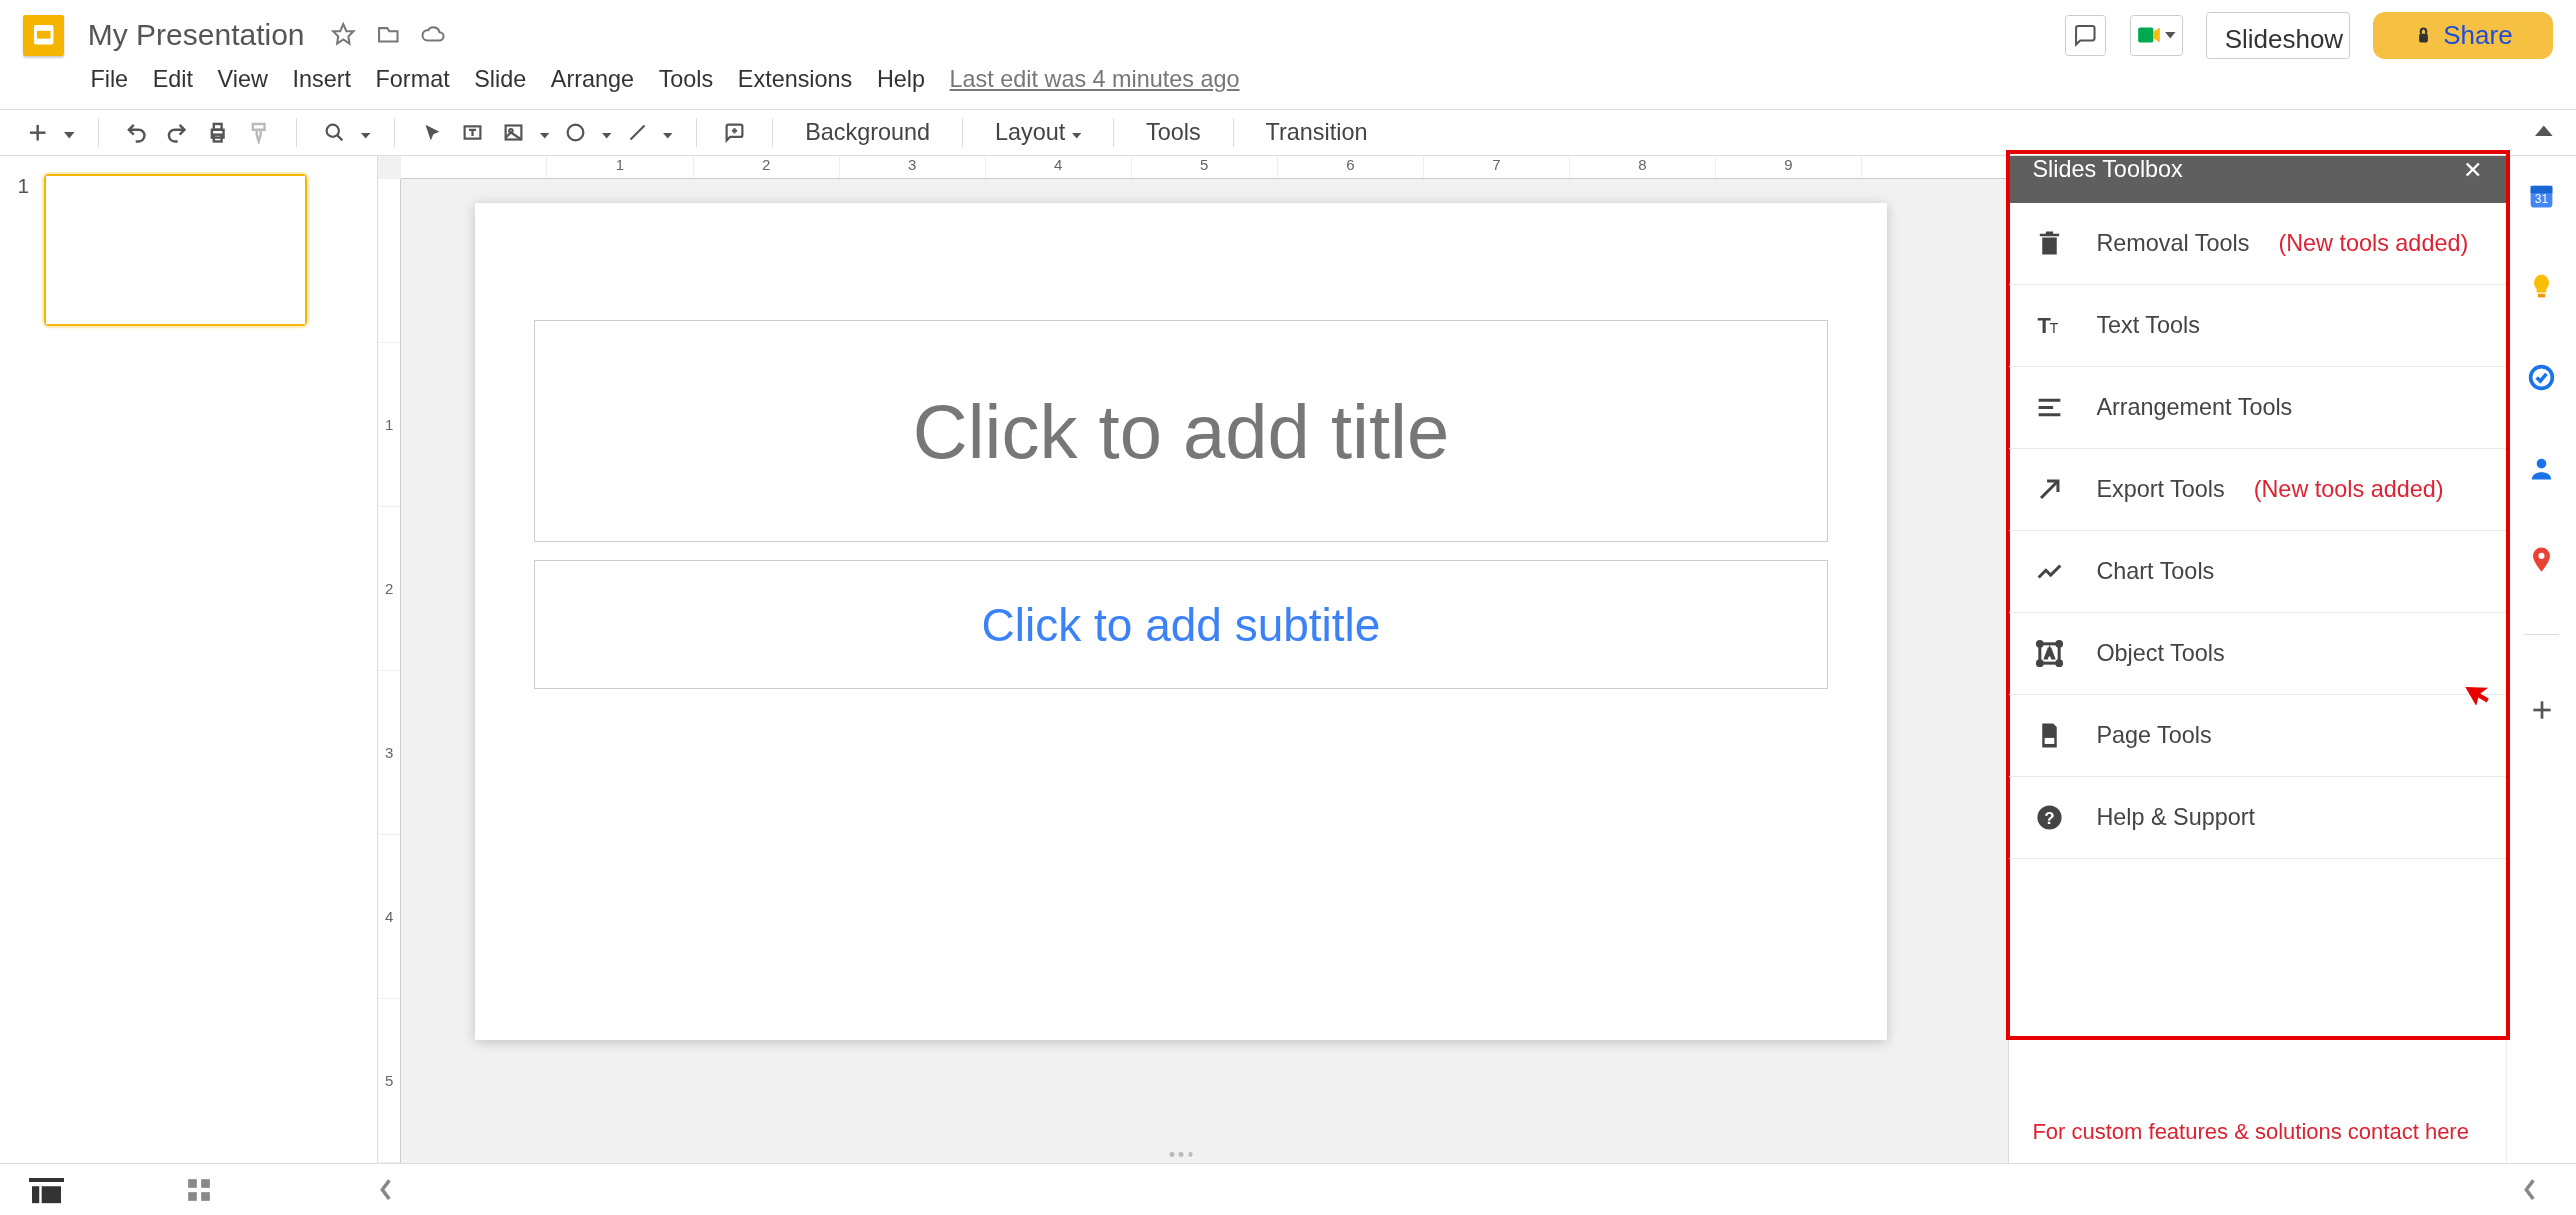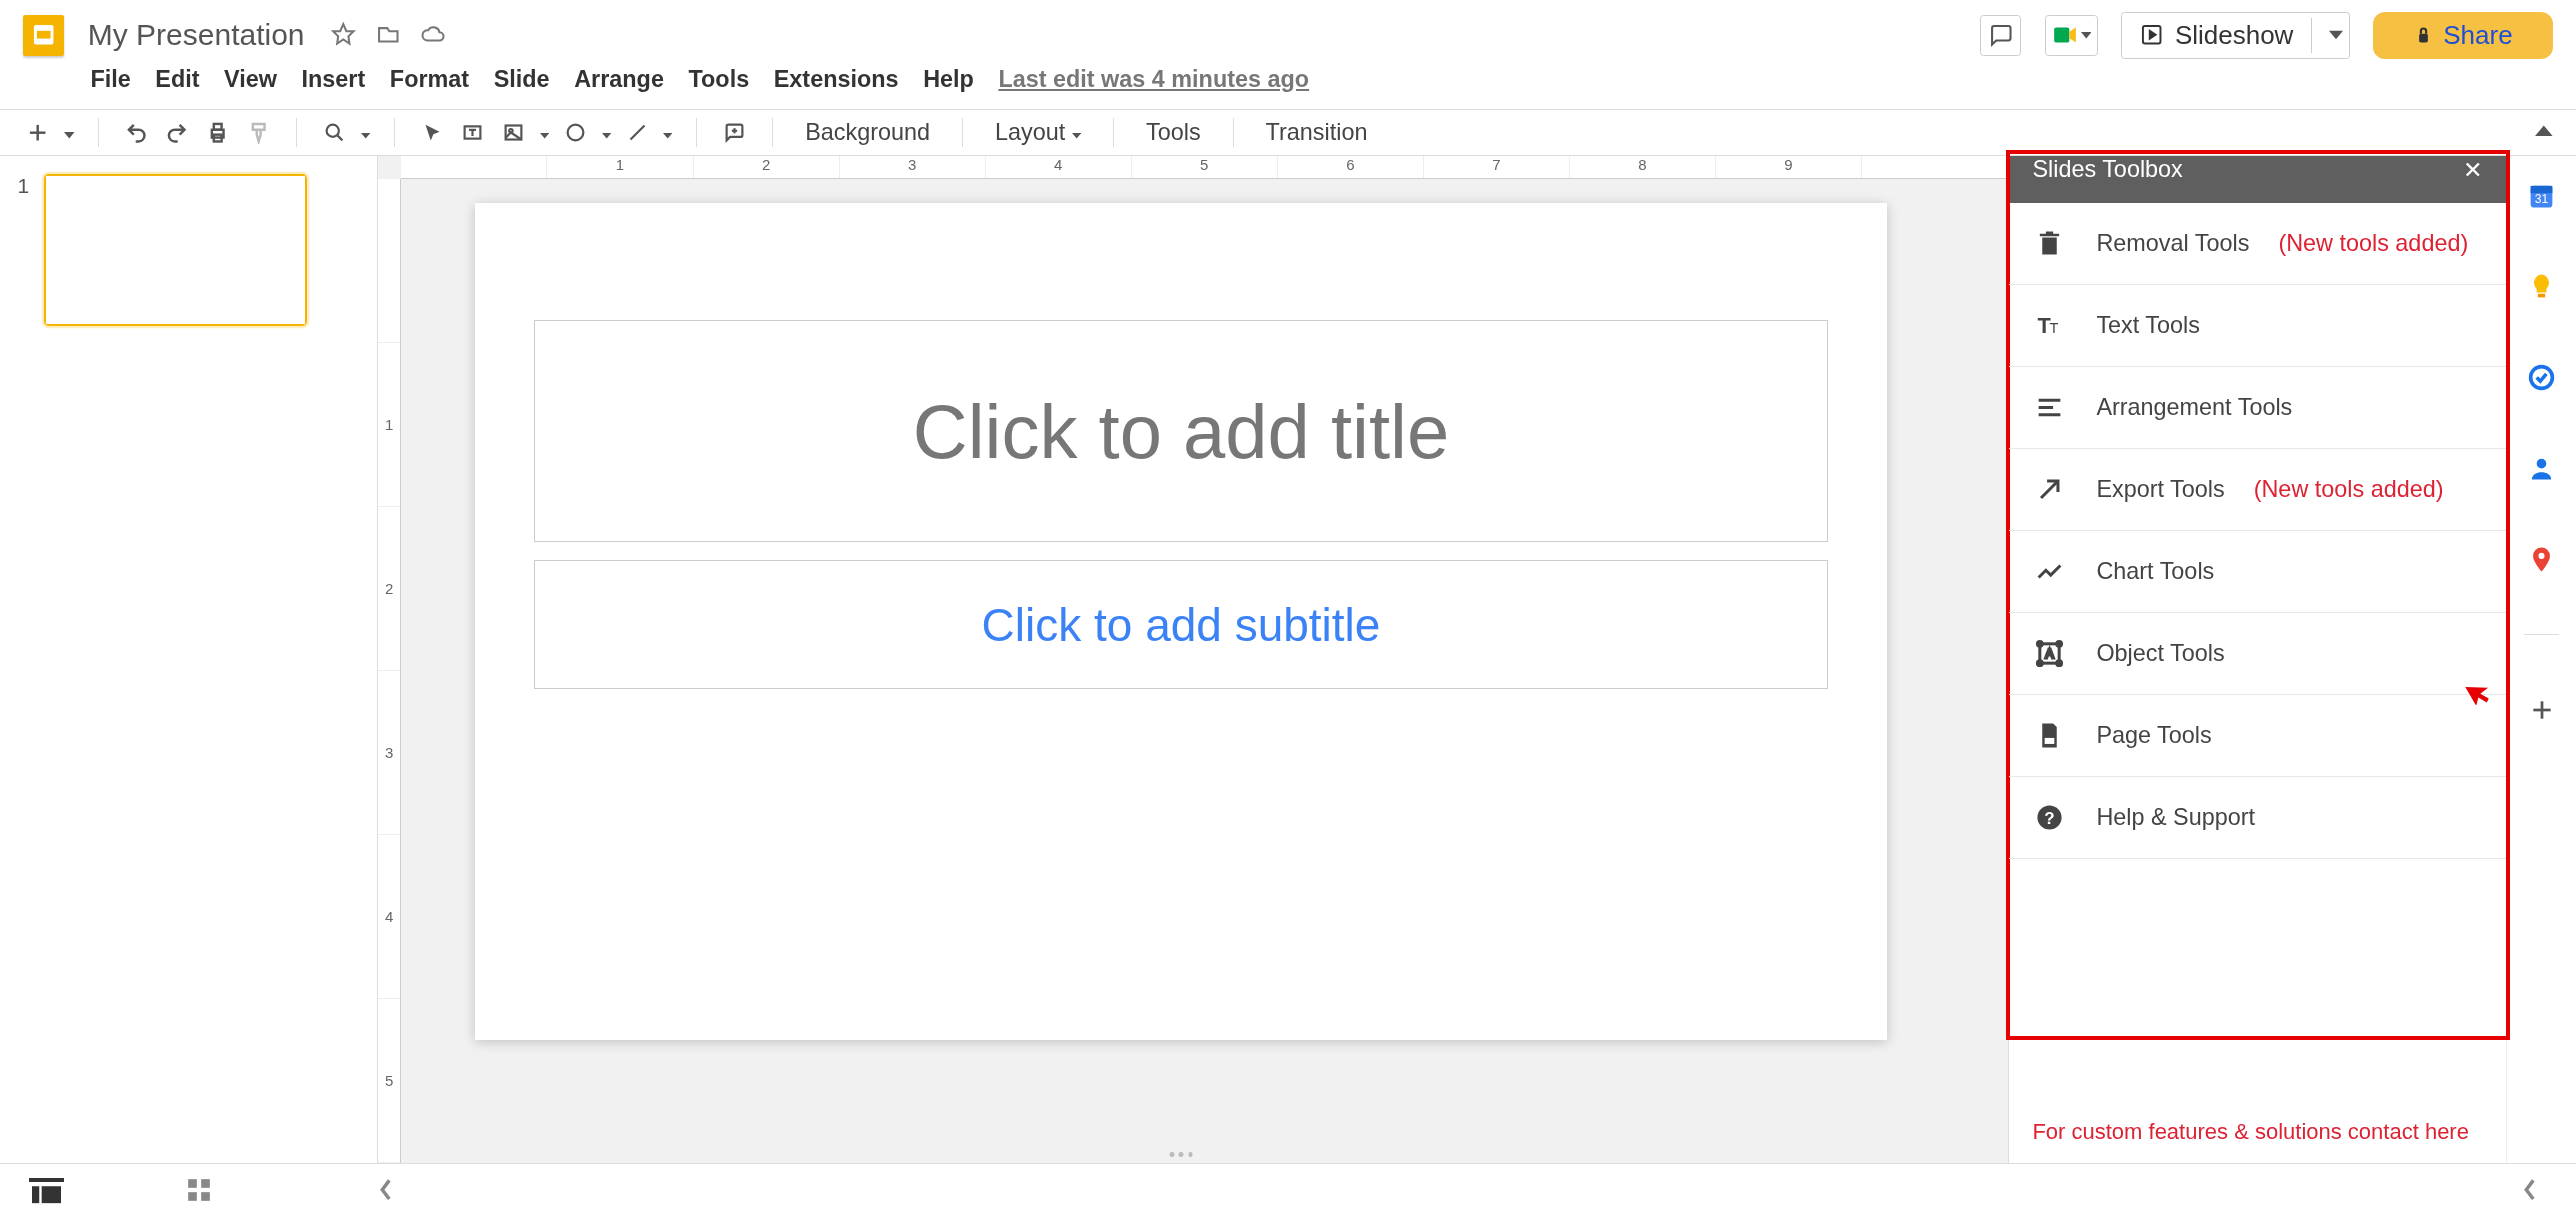"Slideshow" .slideshow-btn { flex-direction: none -> column }
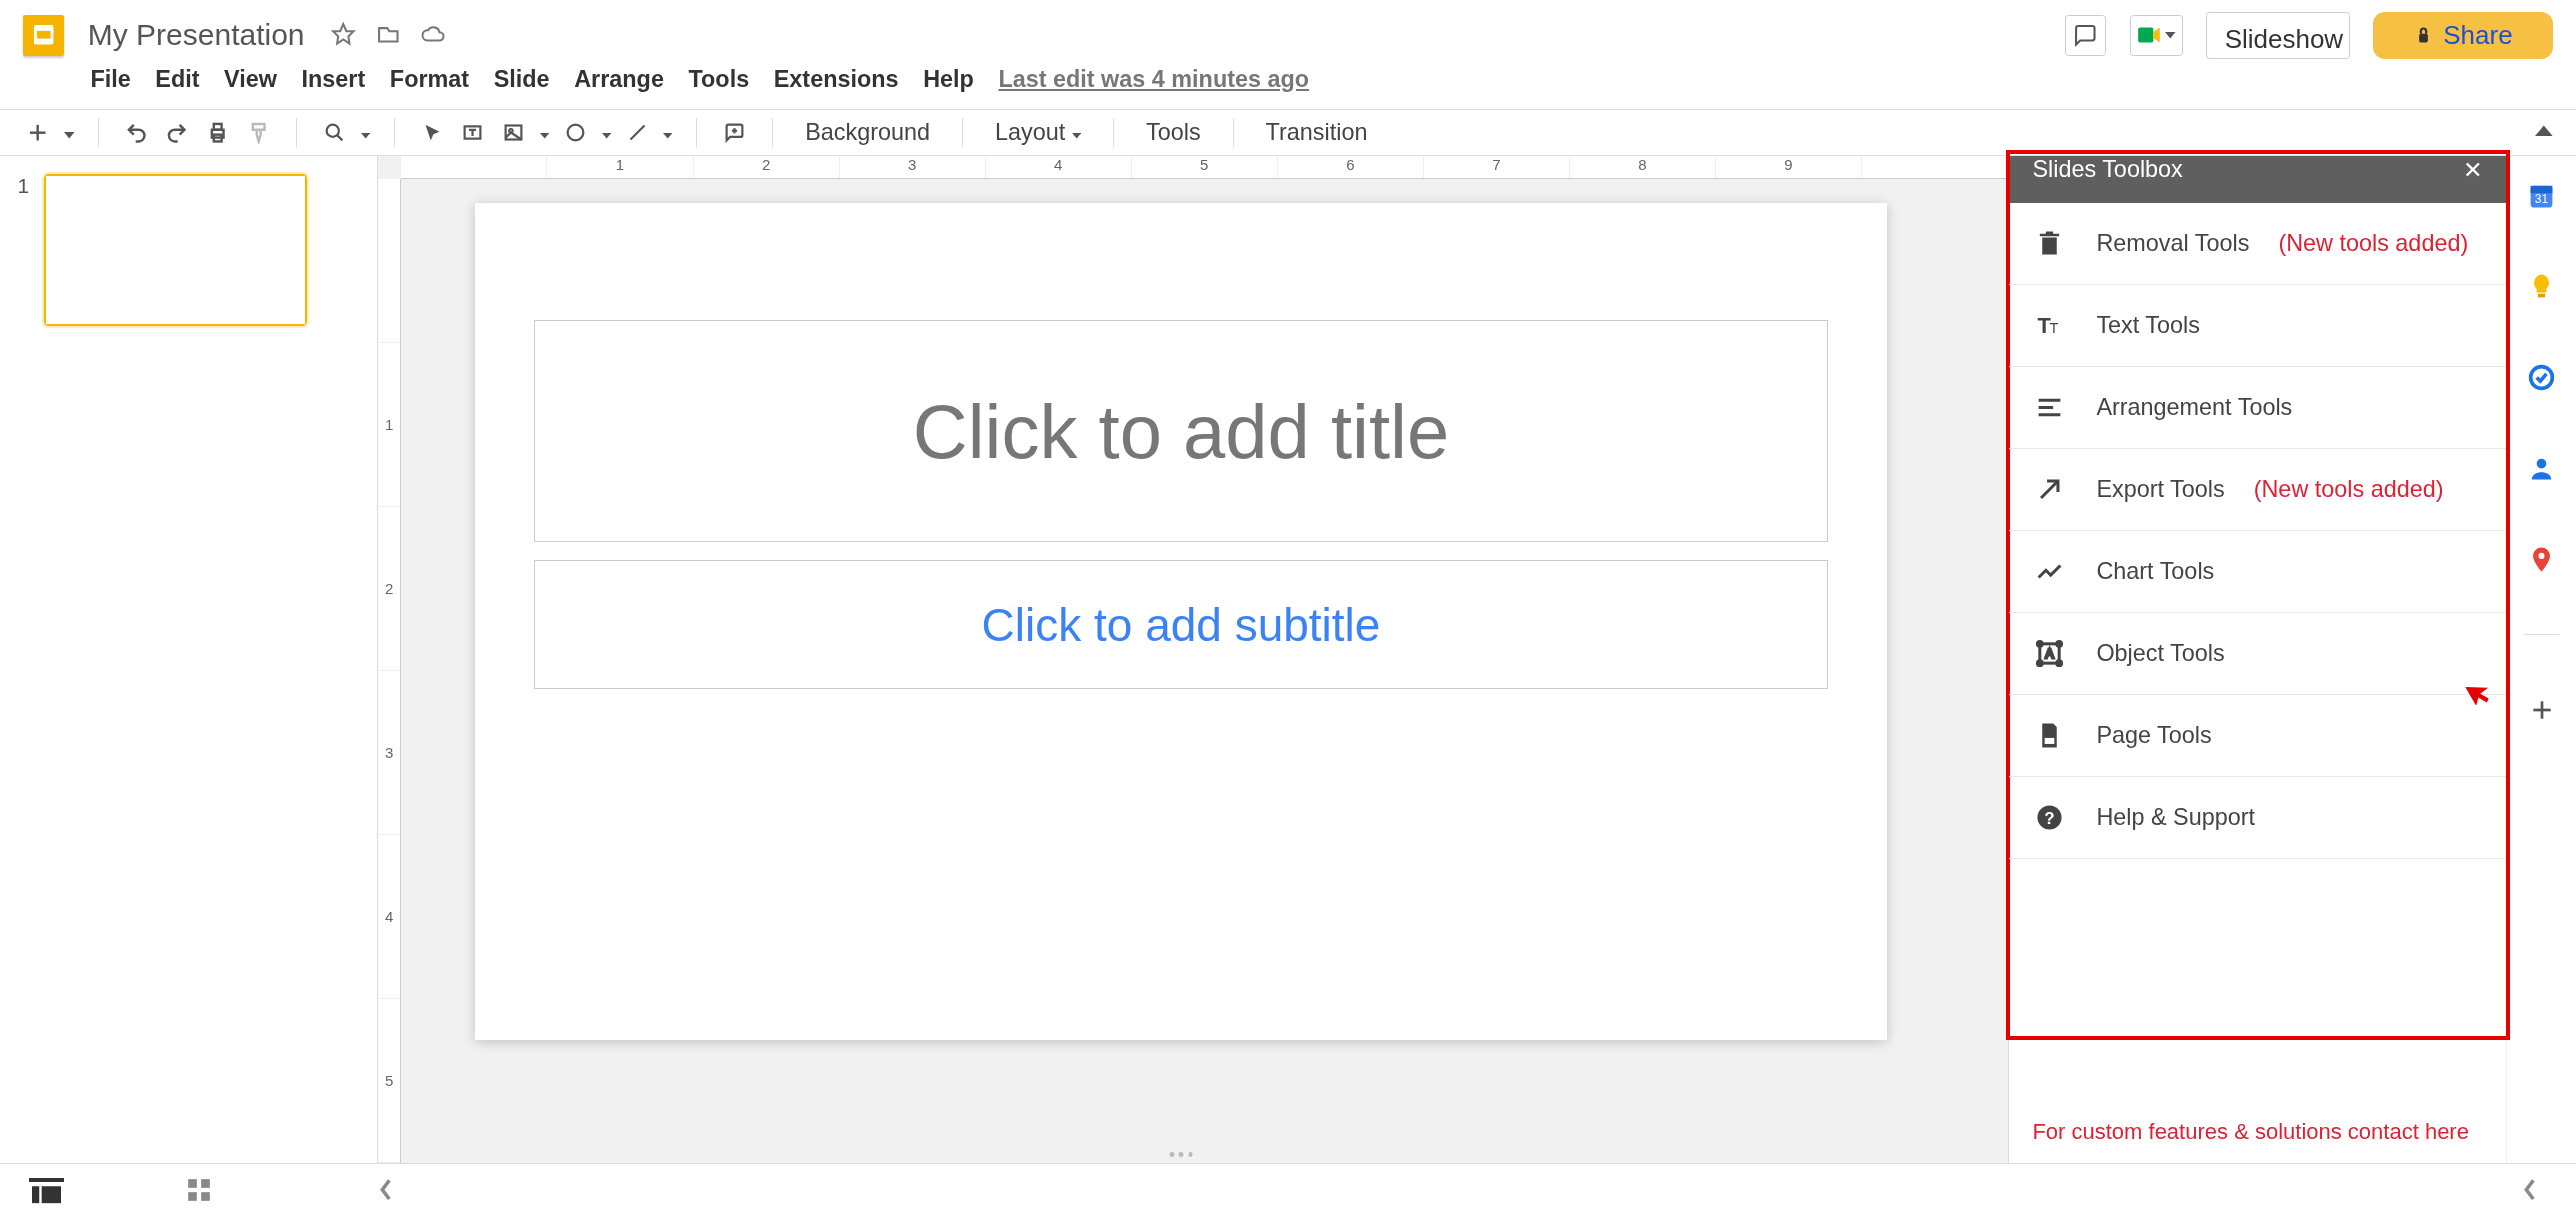"File" .menu-row { font-weight: bold -> none }
